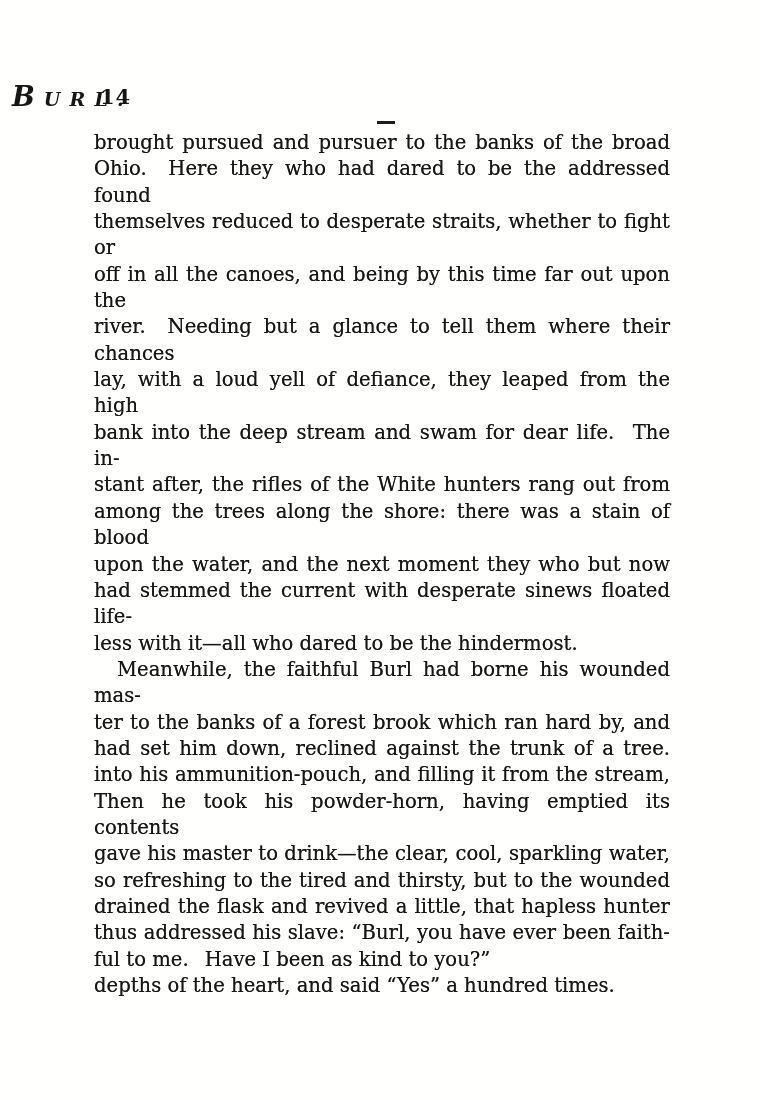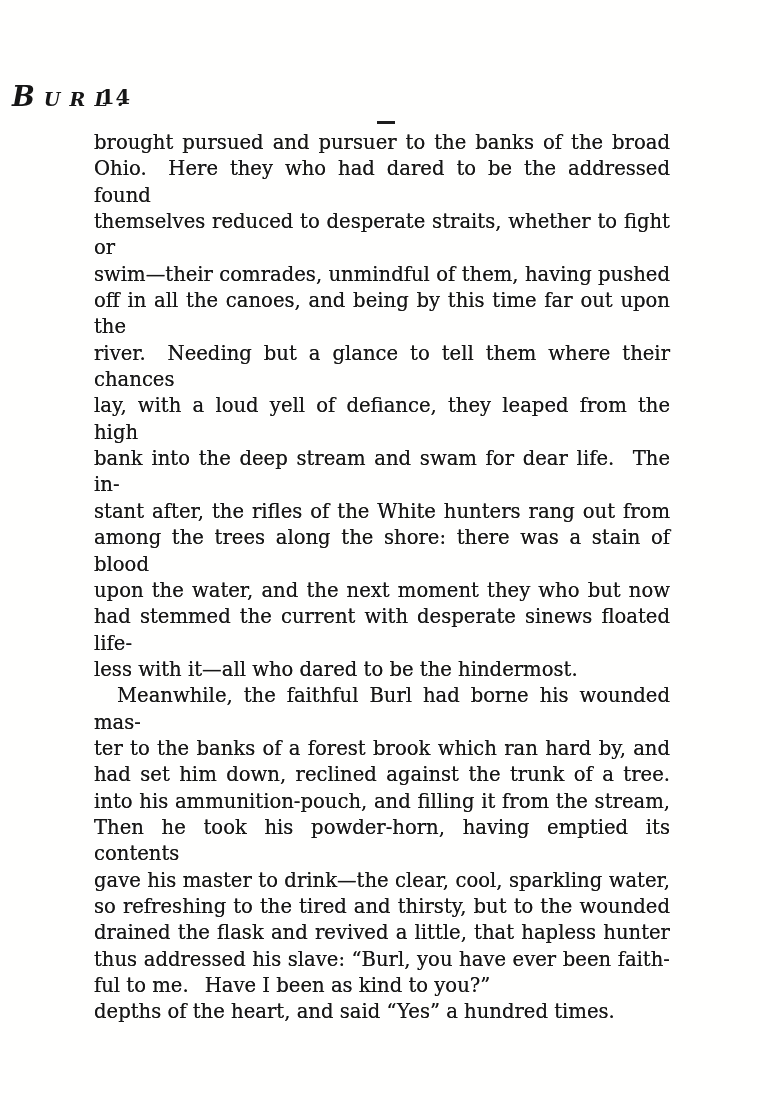"swim—their comrades, unmindful of them," span.line { html: <span>swim—their comrades, unmindful of them, having pushed</span> -> none }
